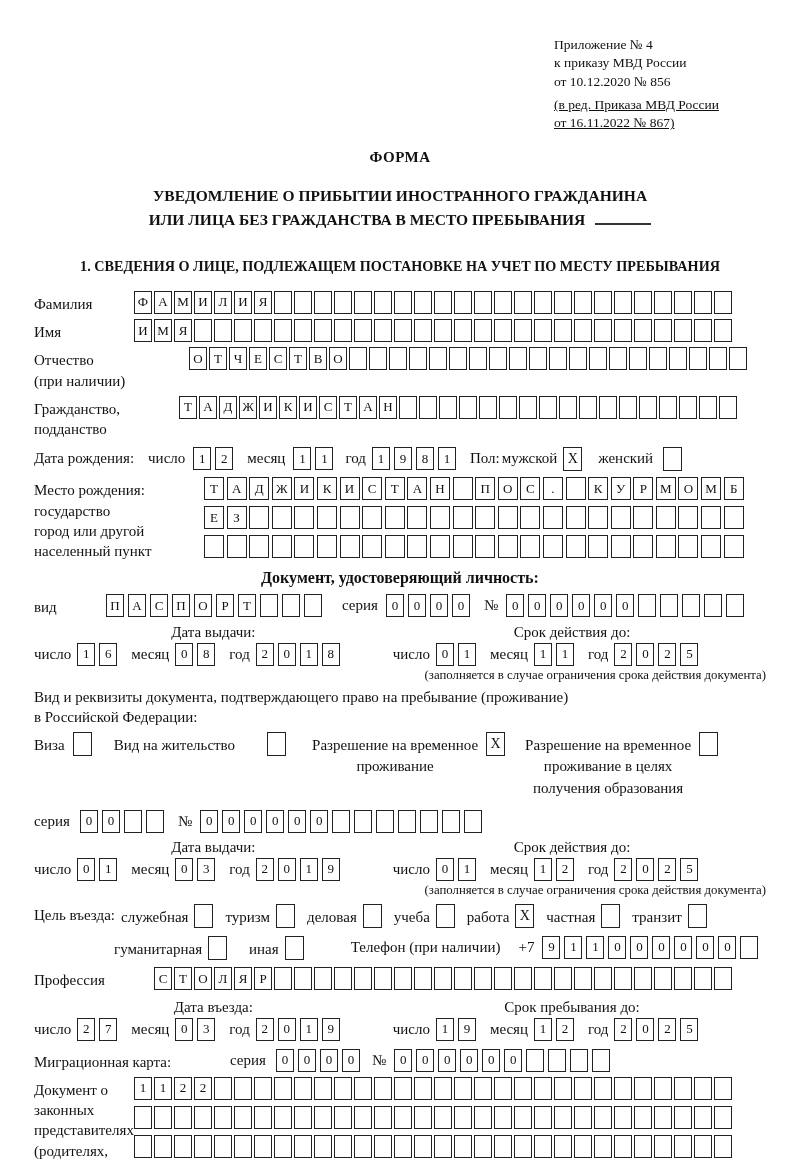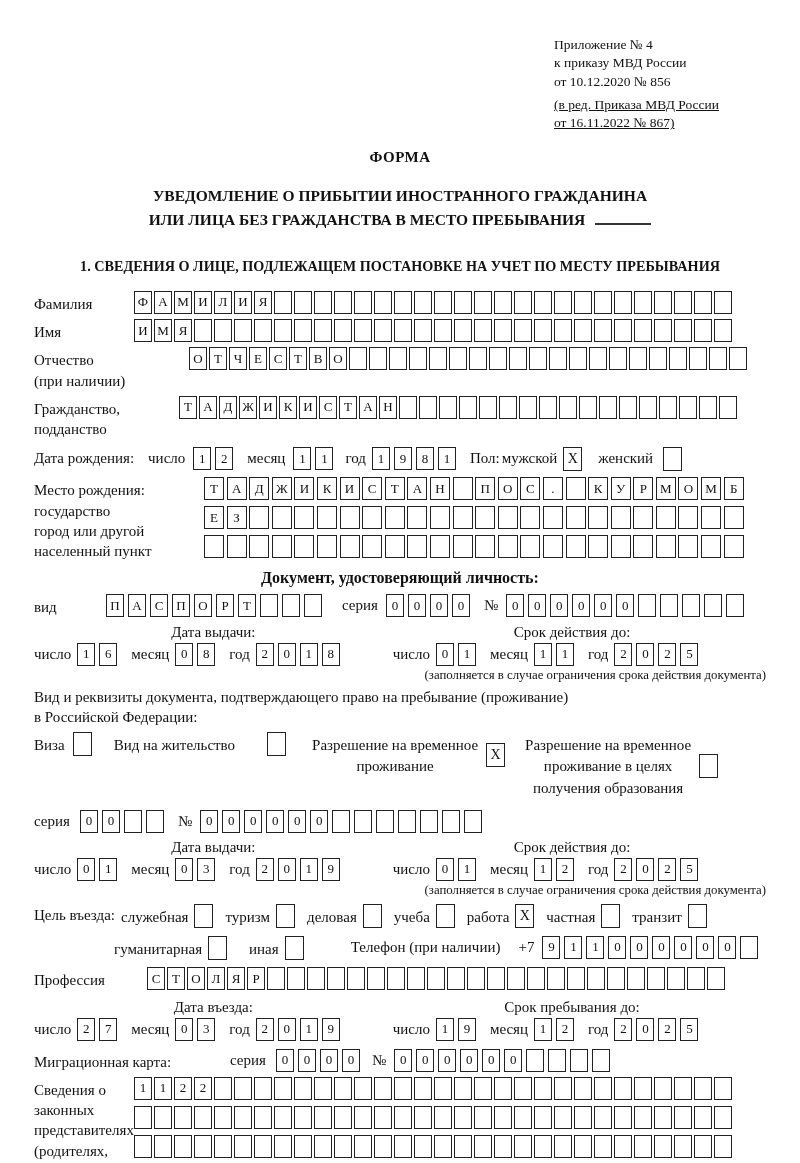"Виза" .opt { align-items: center -> flex-start }
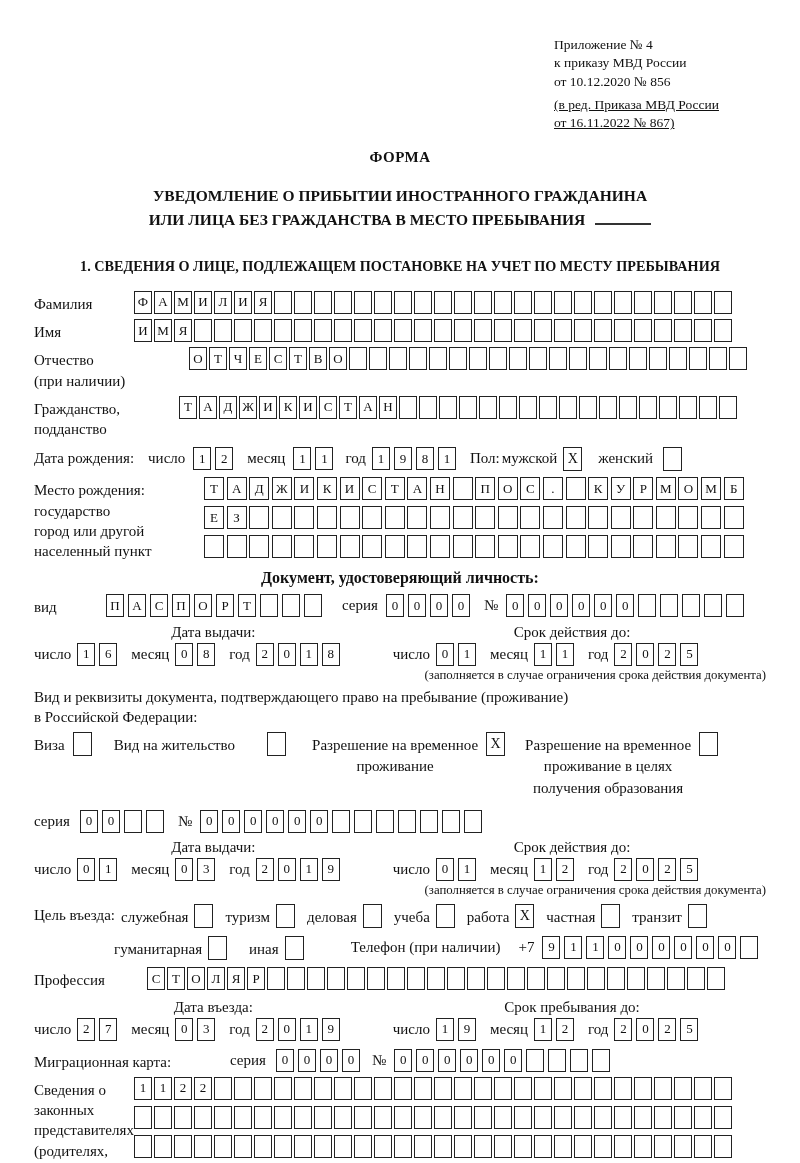"Профессия" div.frow { gap: none -> 7px }
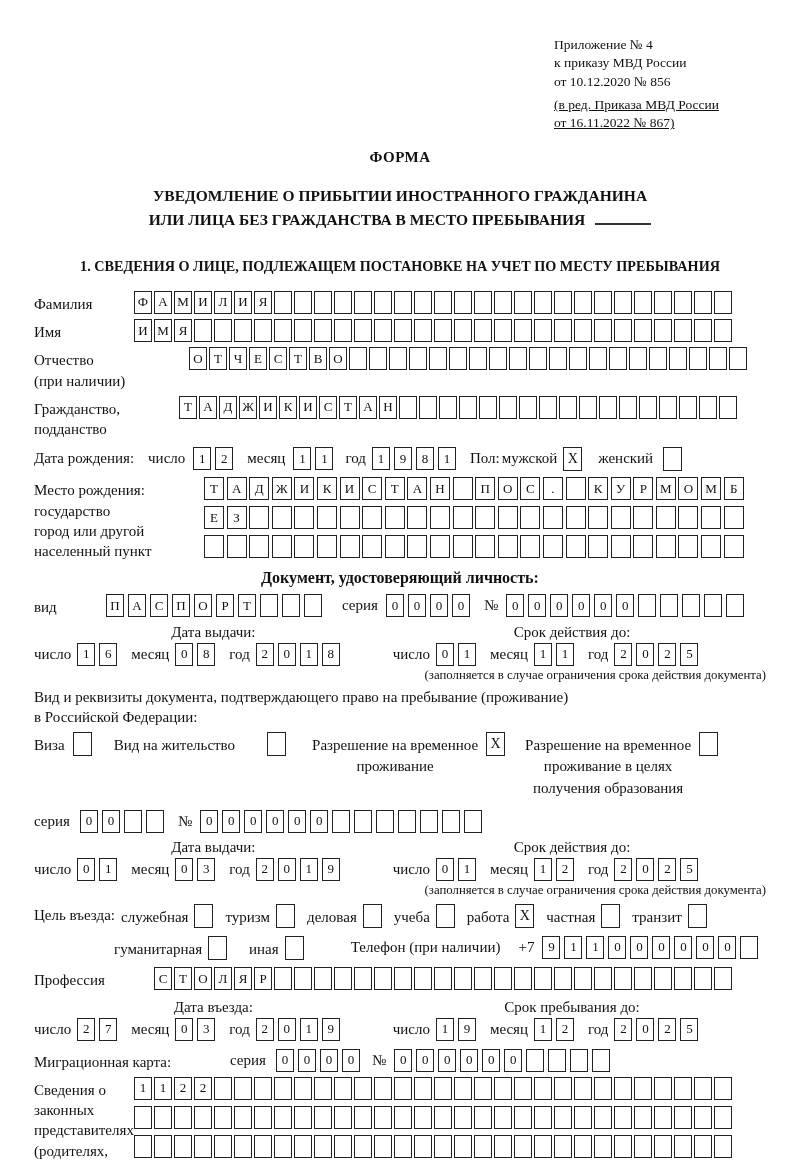"Сведения о" div { text: Сведения -> Документ }
